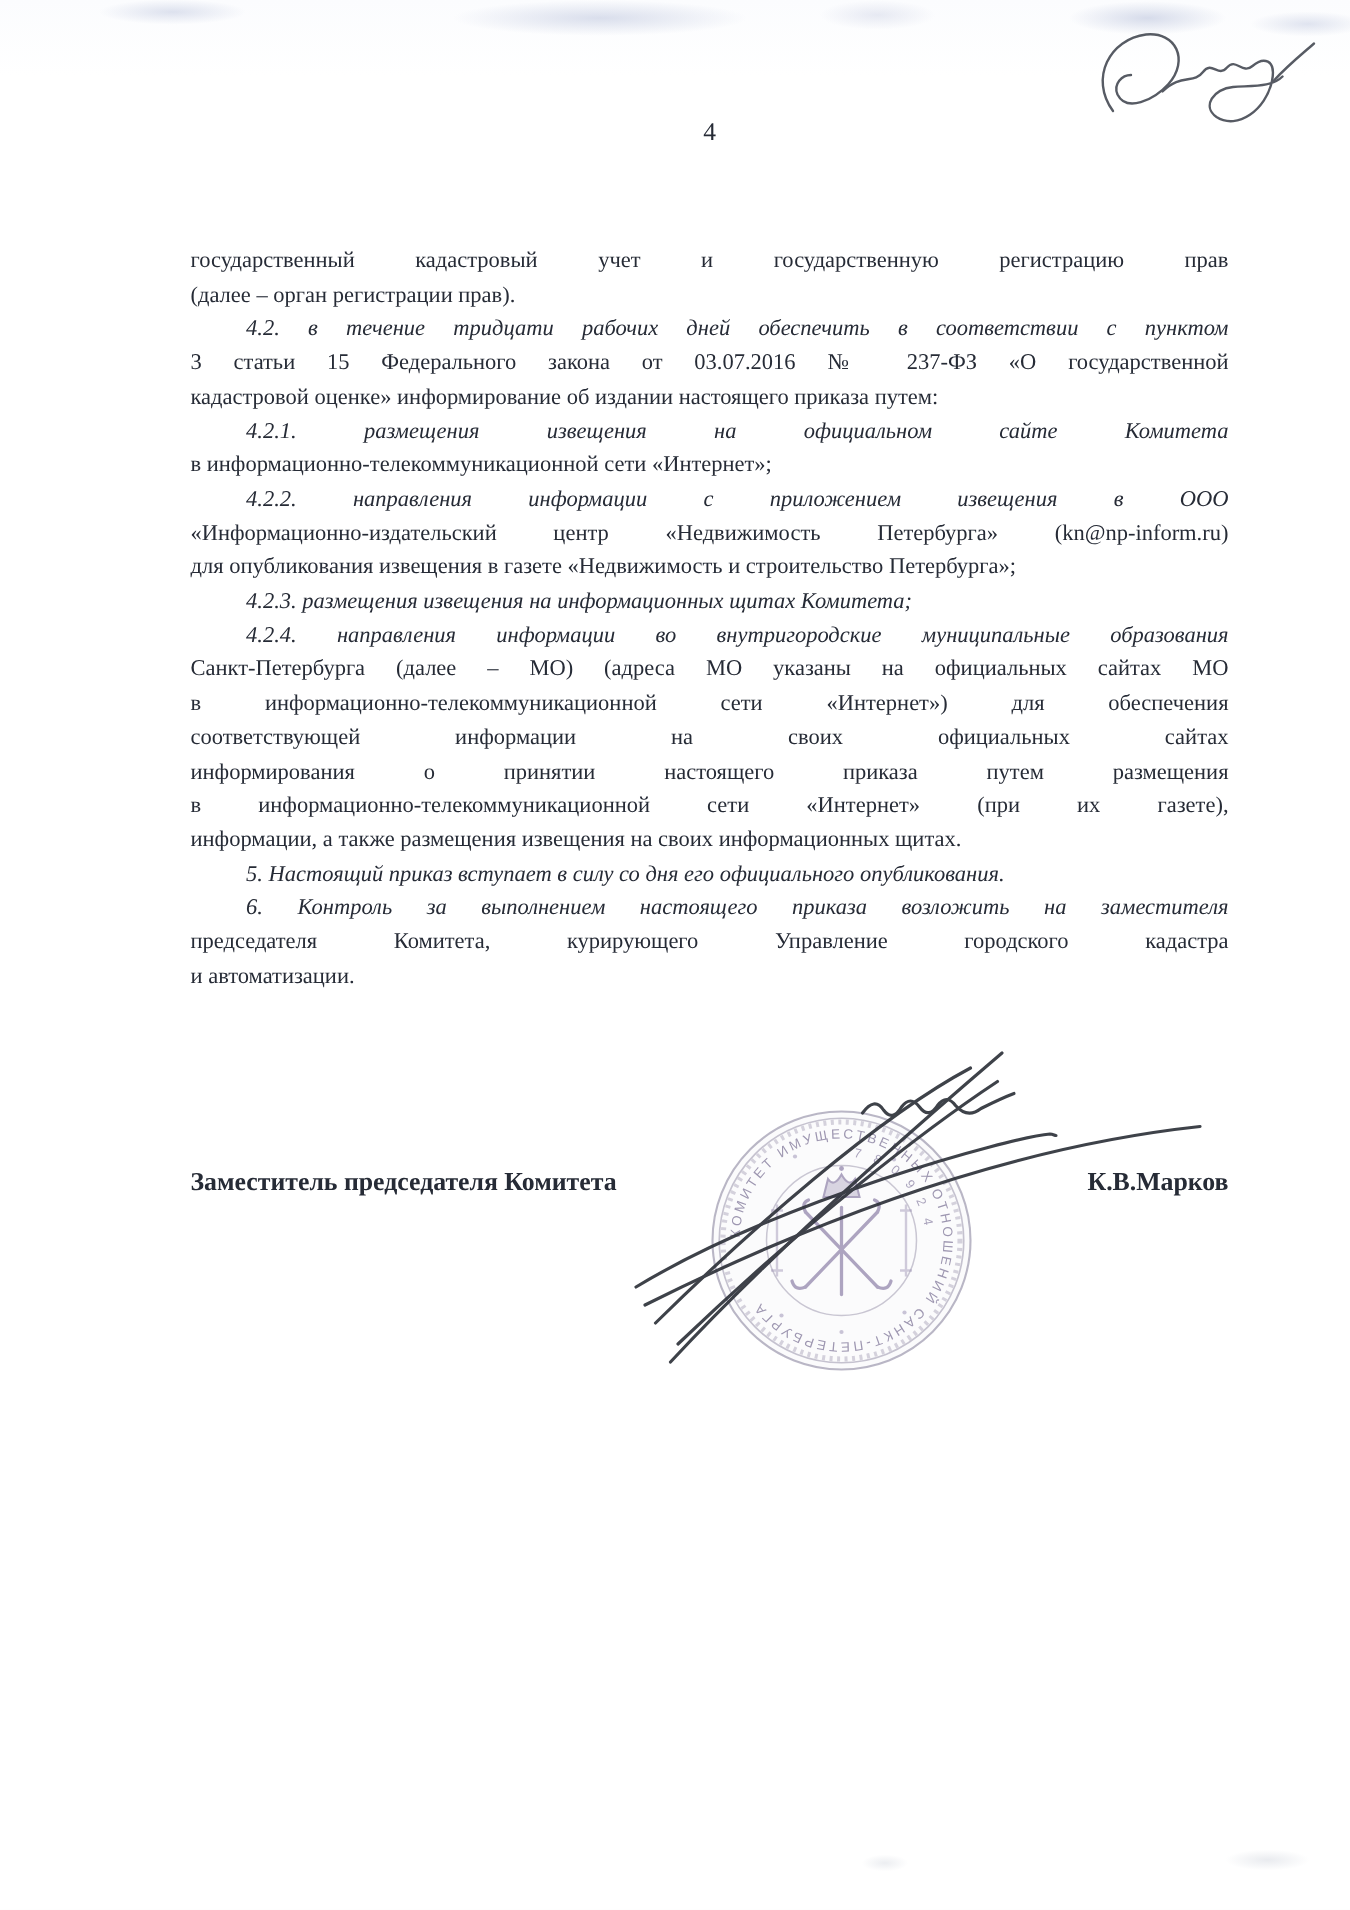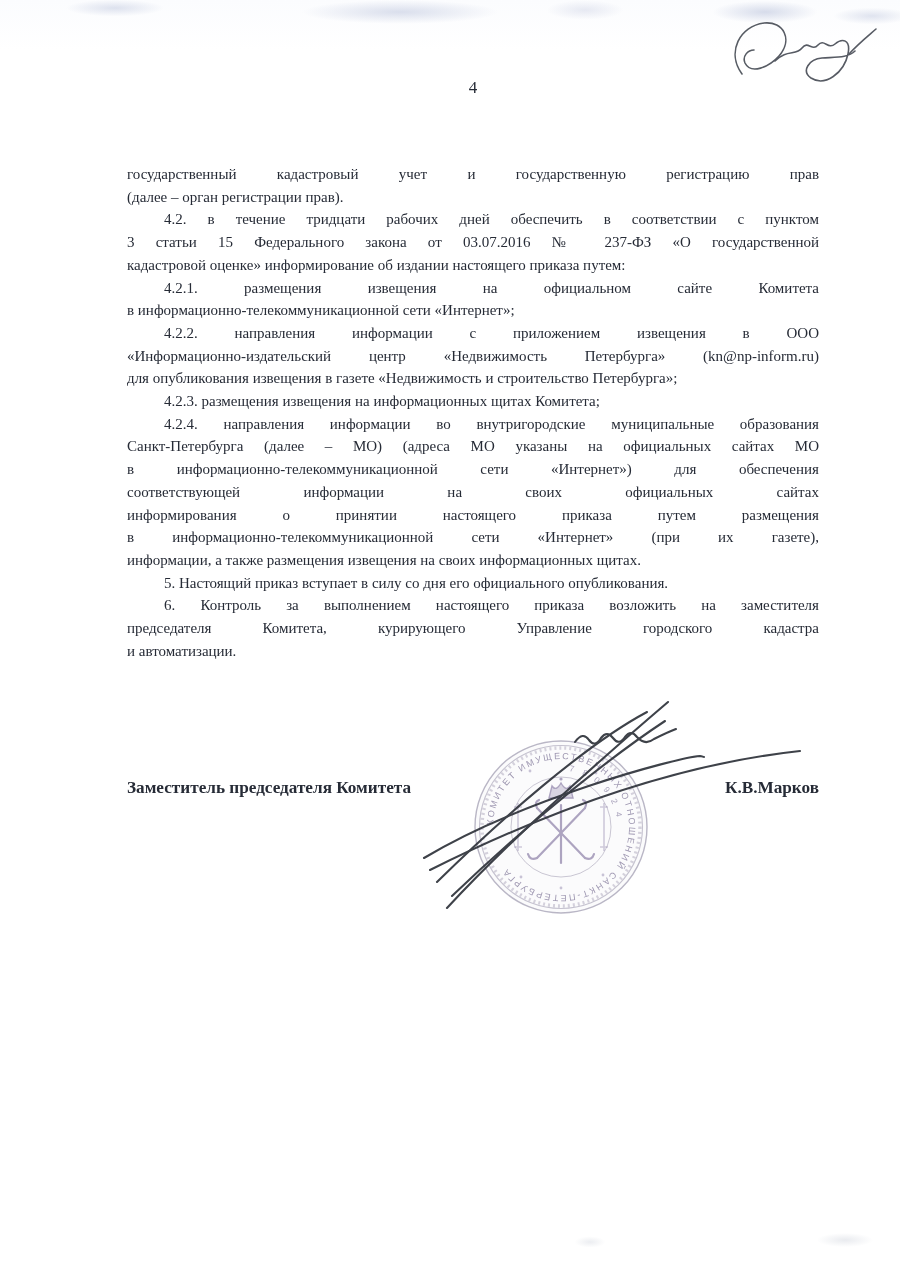"4.2. в течение тридцати рабочих" .para.indent .line:first-child { font-style: none -> italic }
